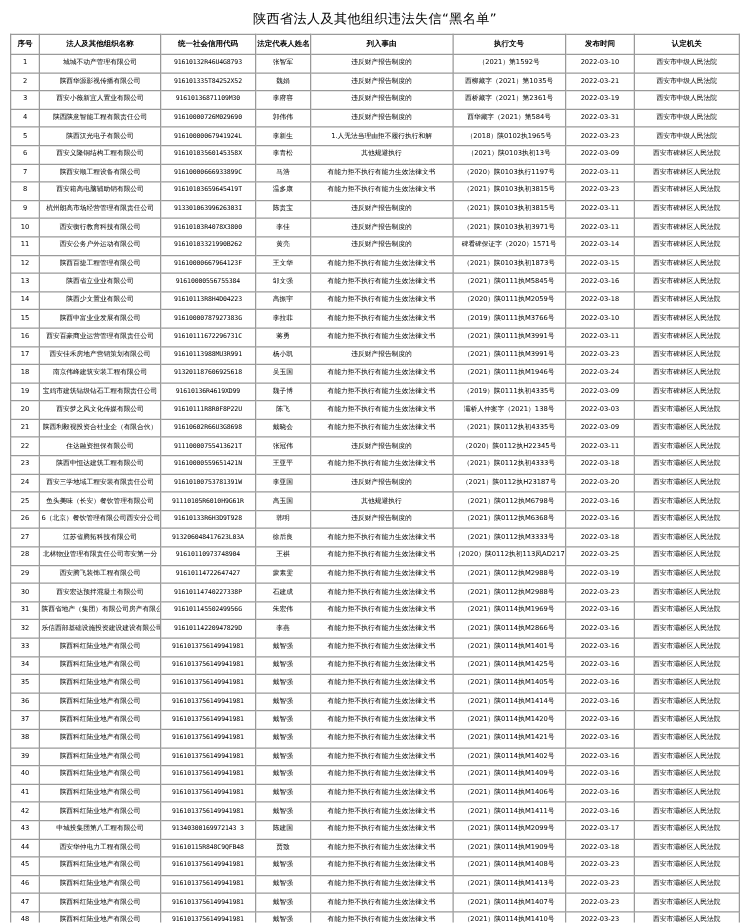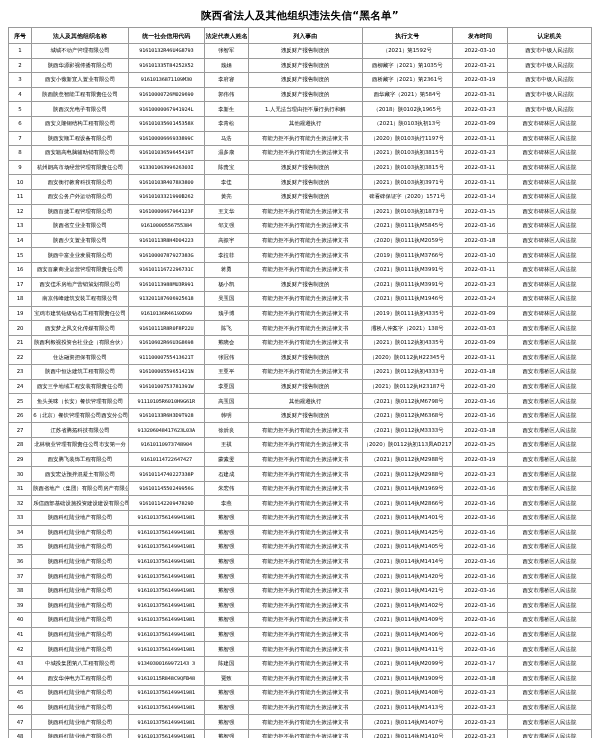"陕西省法人及其他组织违法失信“黑名单”" .doc-title { font-weight: bold -> normal }
